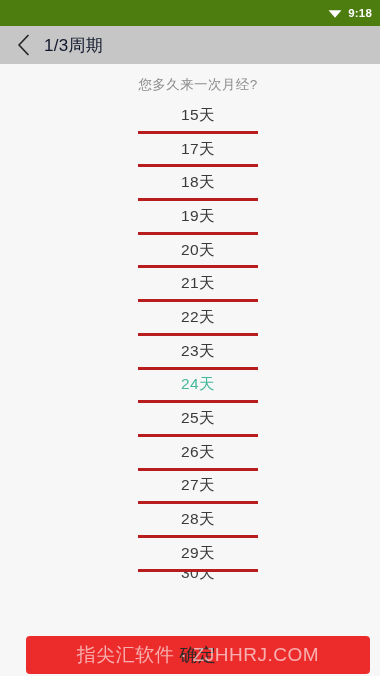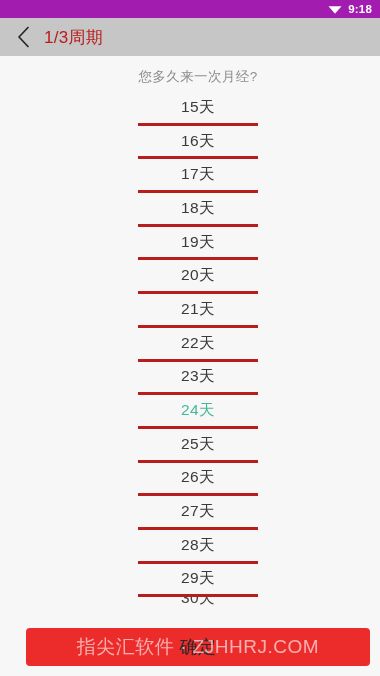"9:18" .status-bar { background: #a21caf -> #4d7c0f; height: 18px -> 26px }
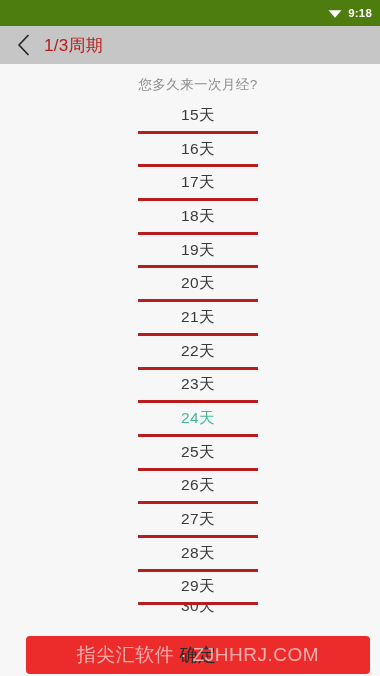"1/3周期" .app-title { color: #b91c1c -> #0f172a }
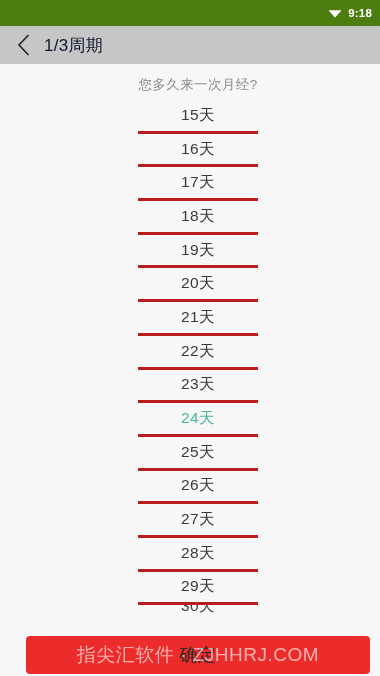"16天" div.picker-item { html: <div>16天</div> -> none }
